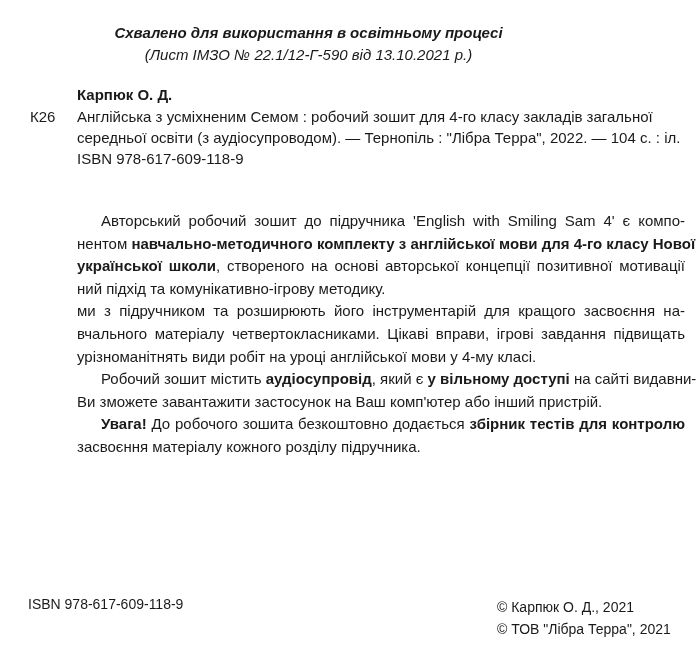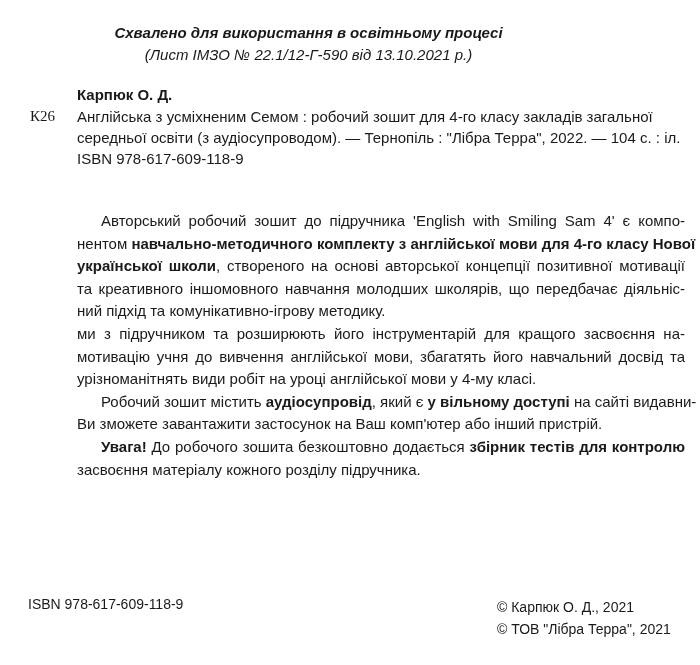"К26" .catalog .code { font-family: Liberation Serif, serif -> none }
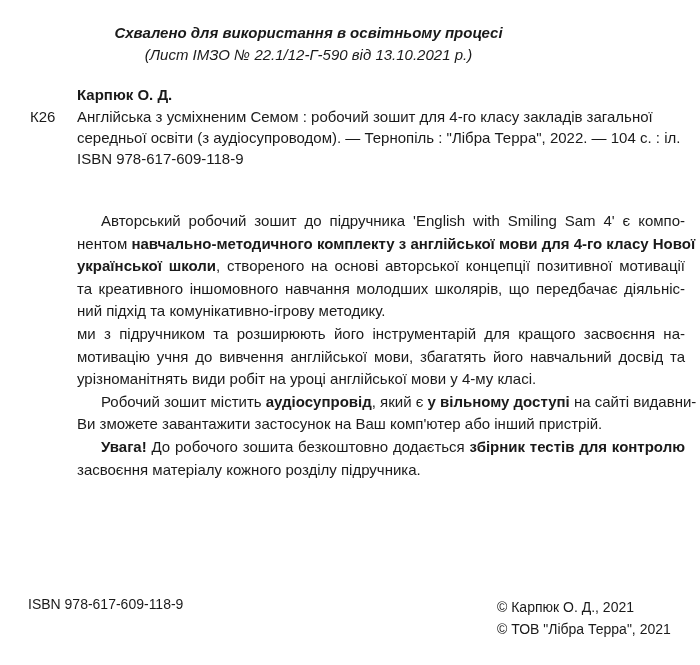"та креативного іншомовного навчання" div.ln { html: <div><span>та креативного іншомовного навчання молодших школярів, що передбачає діяльніс-</span></div> -> none }
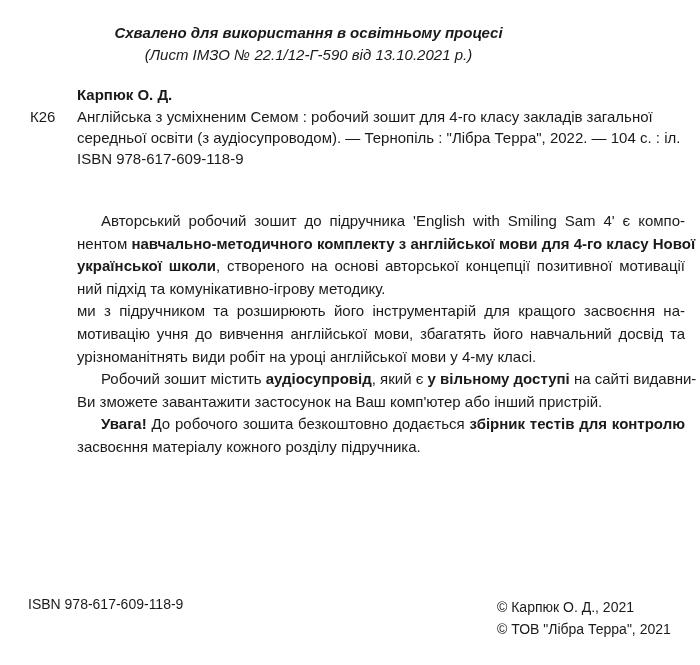"вчального матеріалу четвертокласниками." div.ln { html: none -> <div><span>вчального матеріалу четвертокласниками. Цікаві вправи, ігрові завдання підвищать</span></div> }
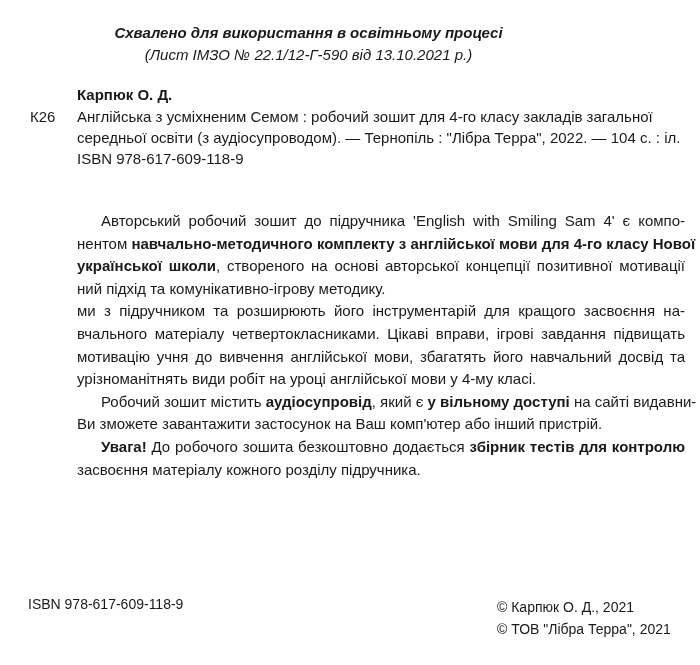"мотивацію учня до вивчення англійської" div.ln { html: <div><span>мотивацію учня до вивчення англійської мови, збагатять його навчальний досвід та</span></div> -> none }
